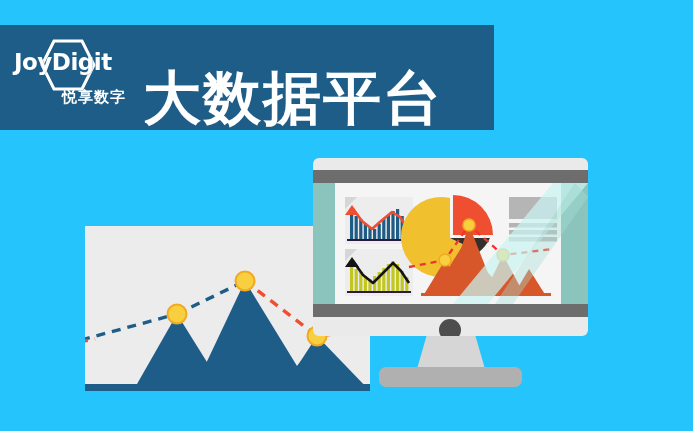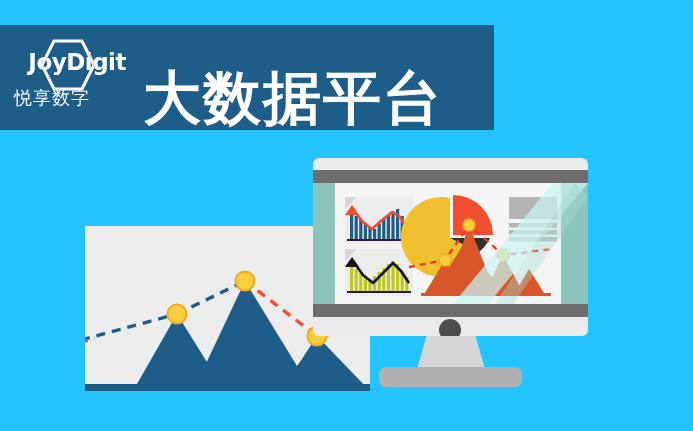"JoyDigit" .logo-word { text-align: right -> left }
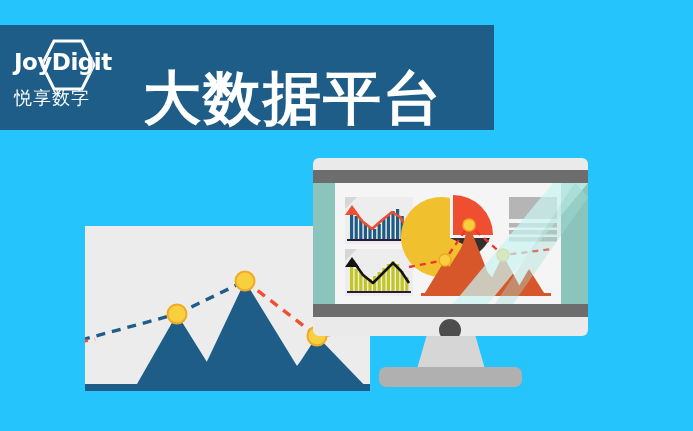"悦享数字" .logo-sub { font-size: 18px -> 15px; font-weight: normal -> bold; text-align: left -> right }
